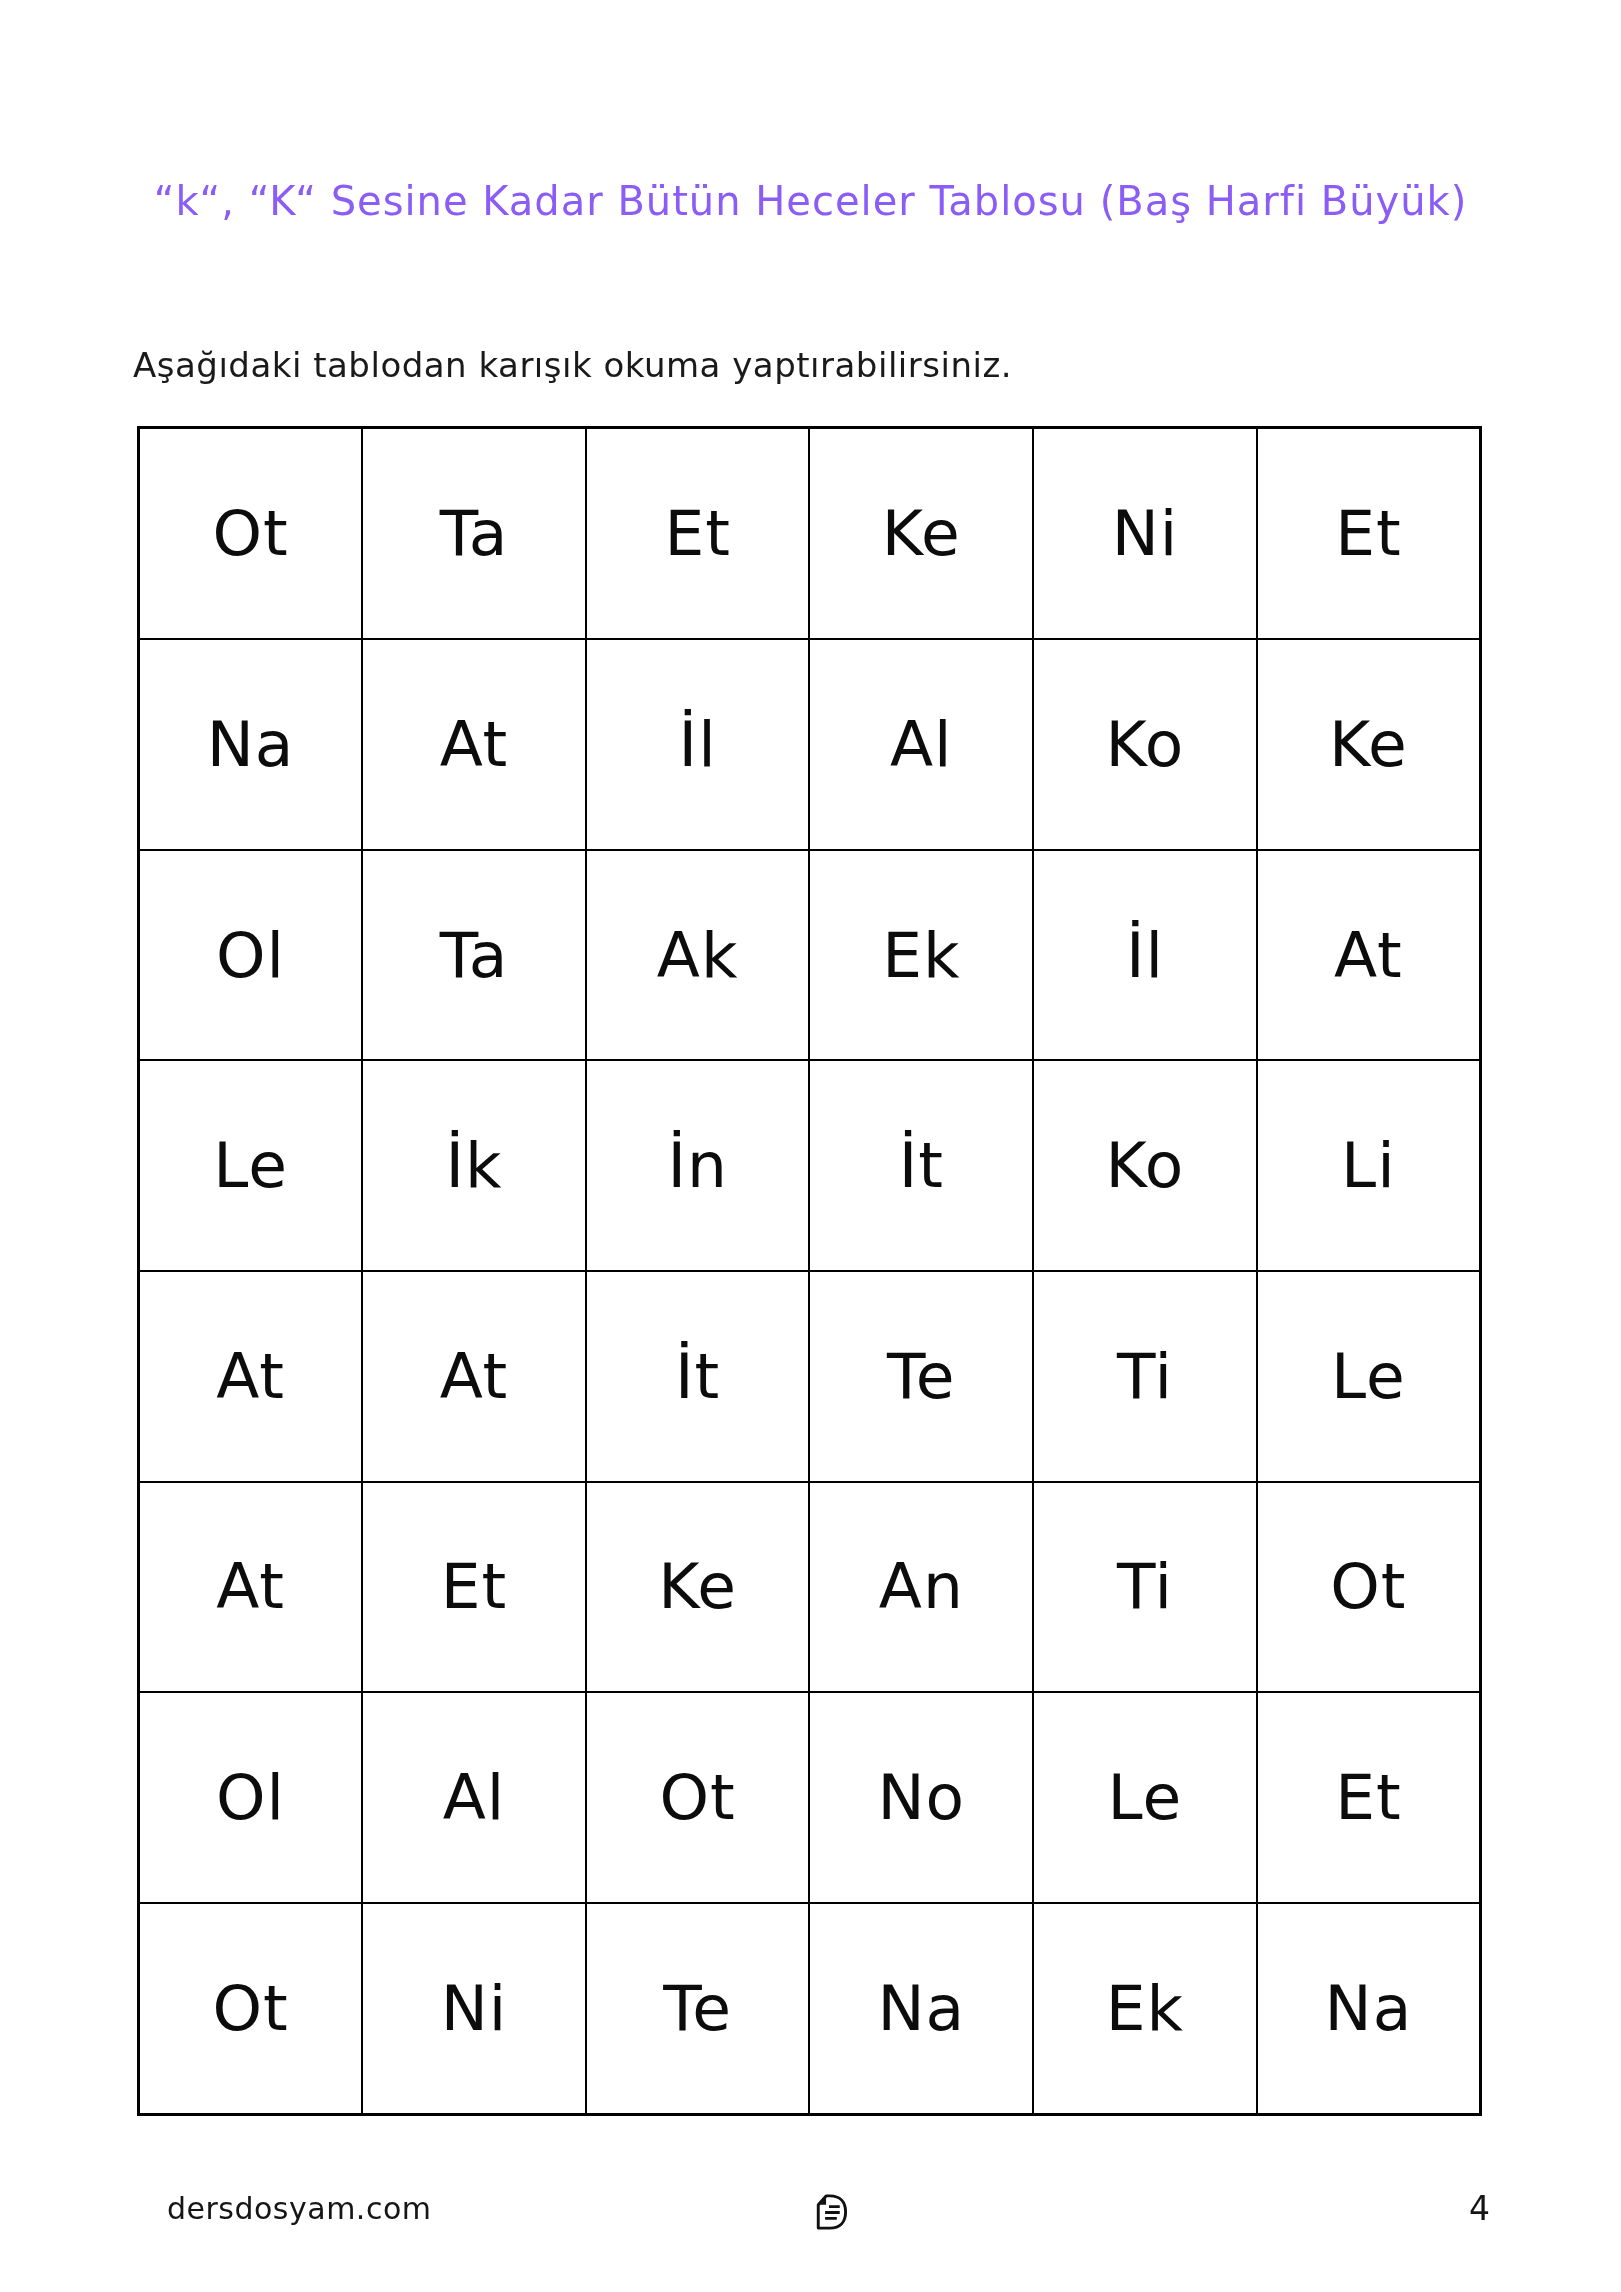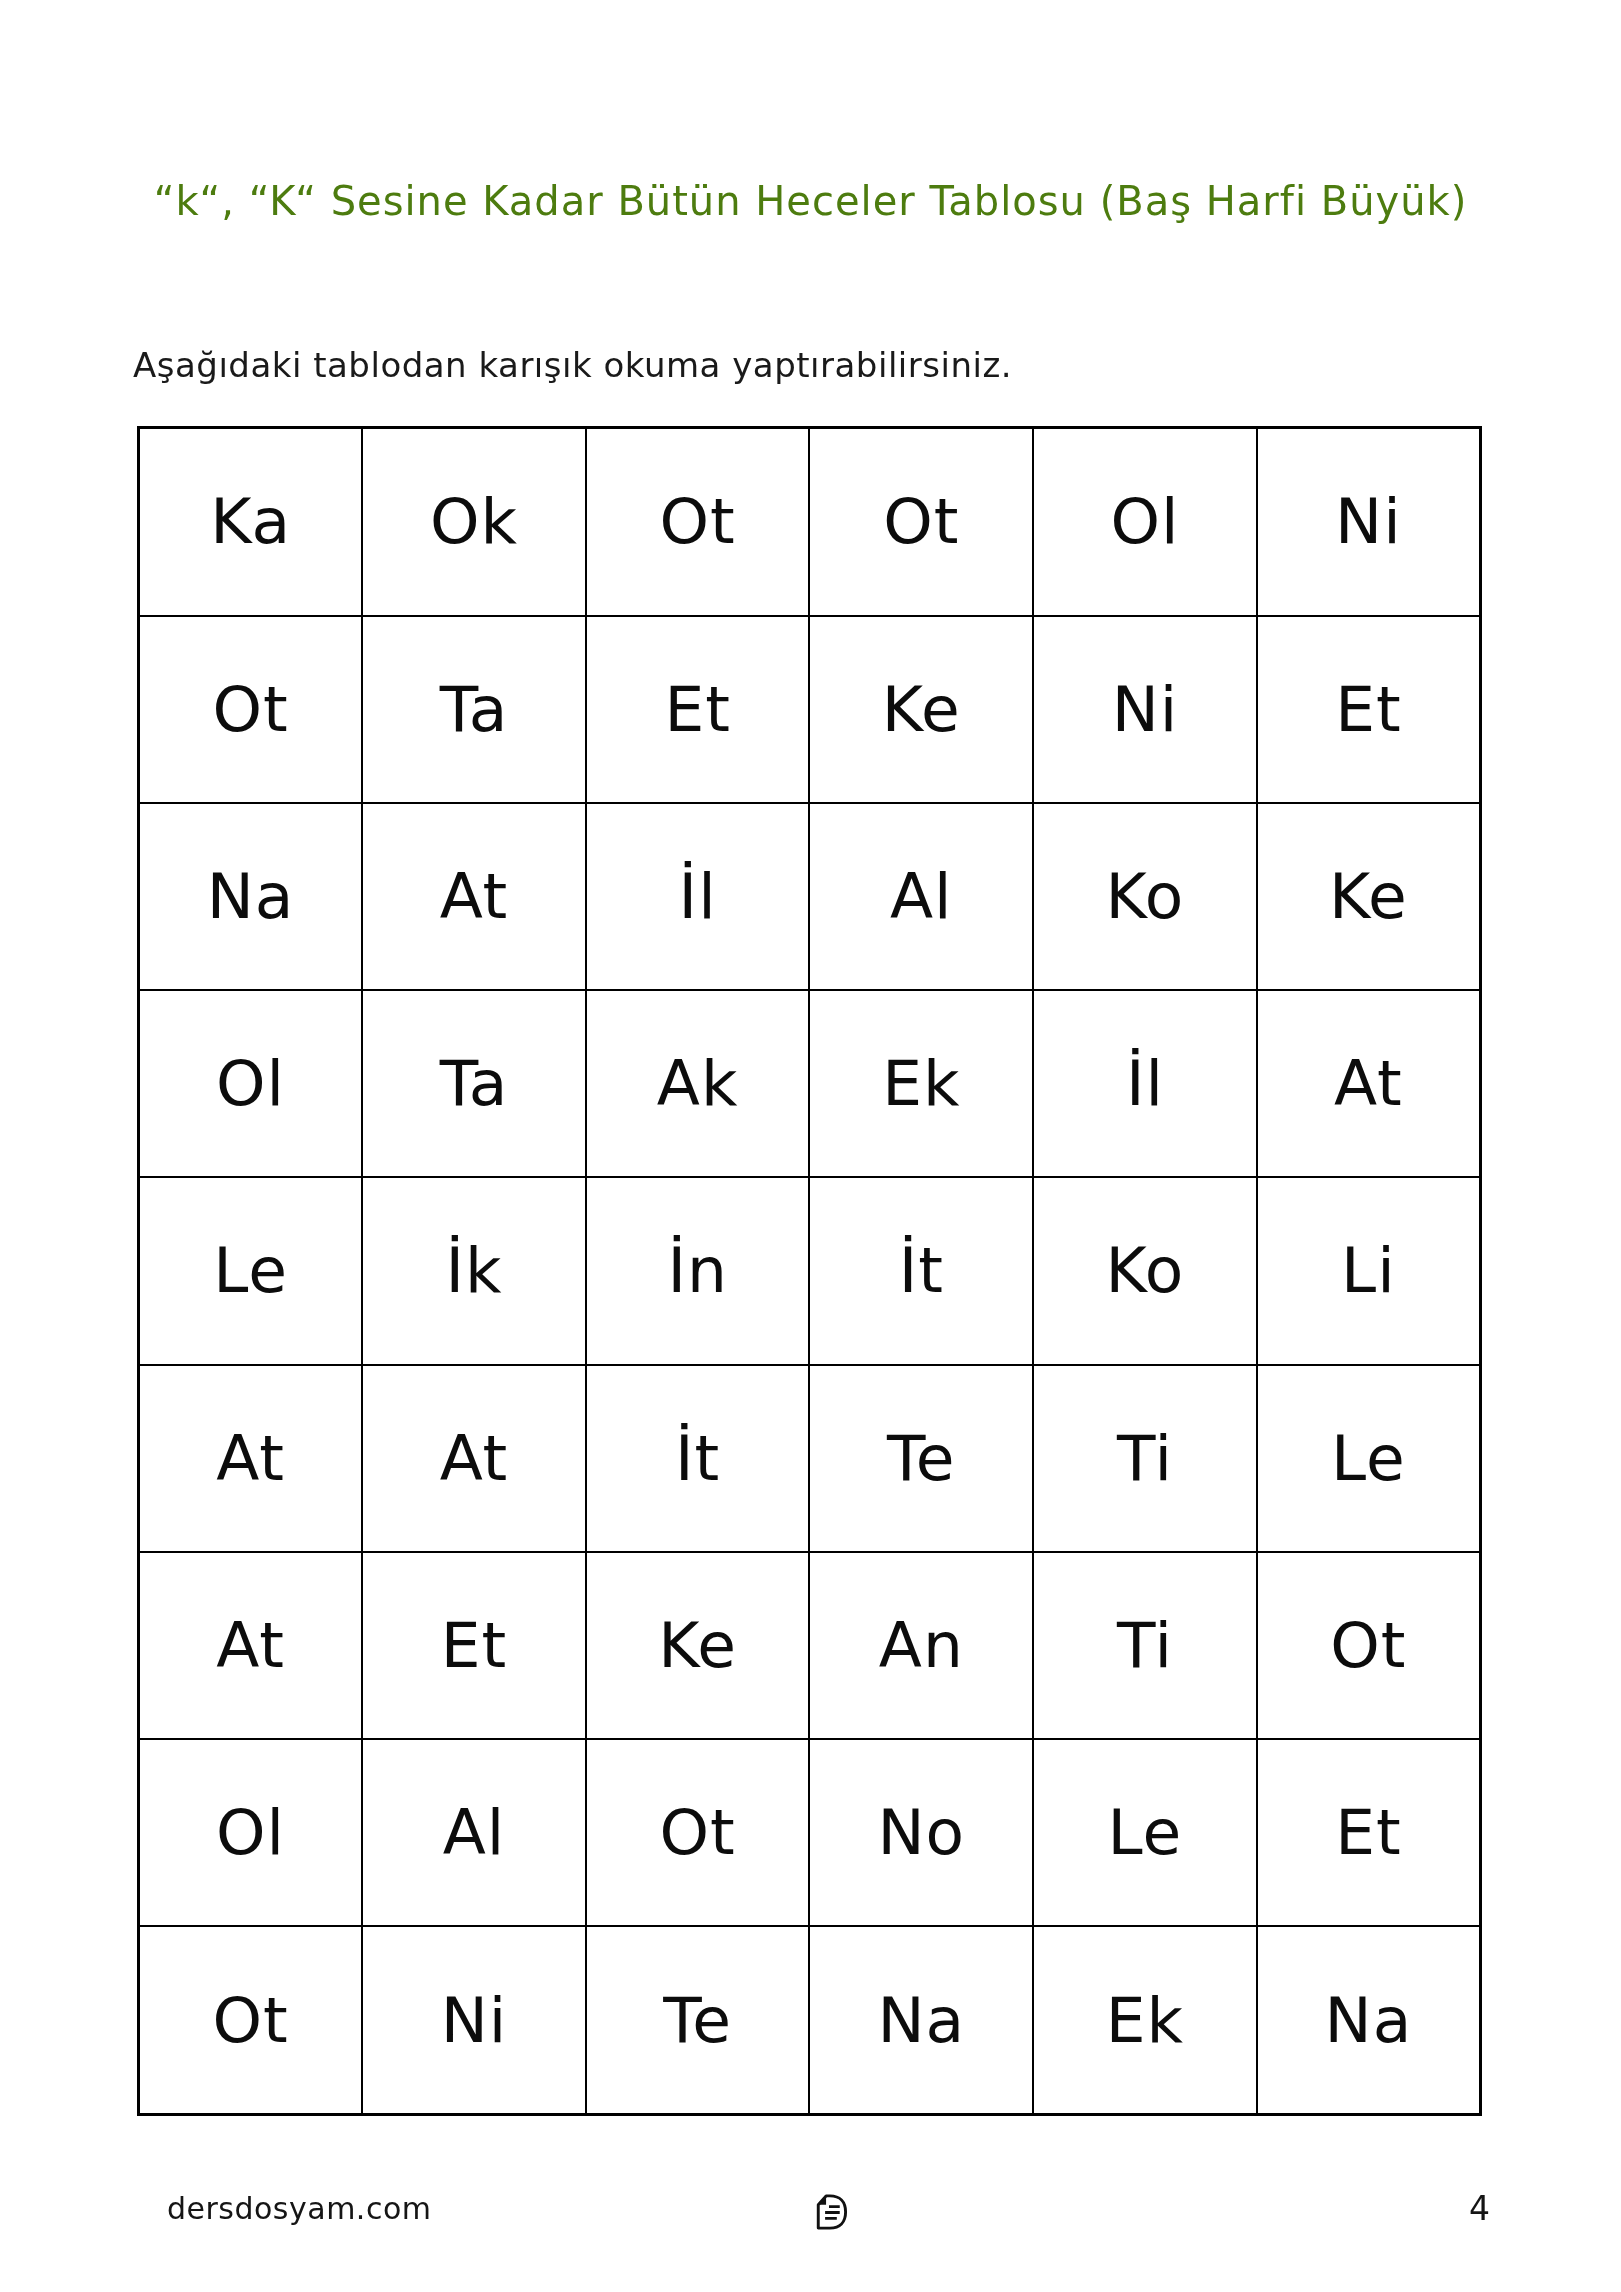"“k“, “K“ Sesine Kadar Bütün" .title { color: #4d7c0f -> #8b5cf6 }
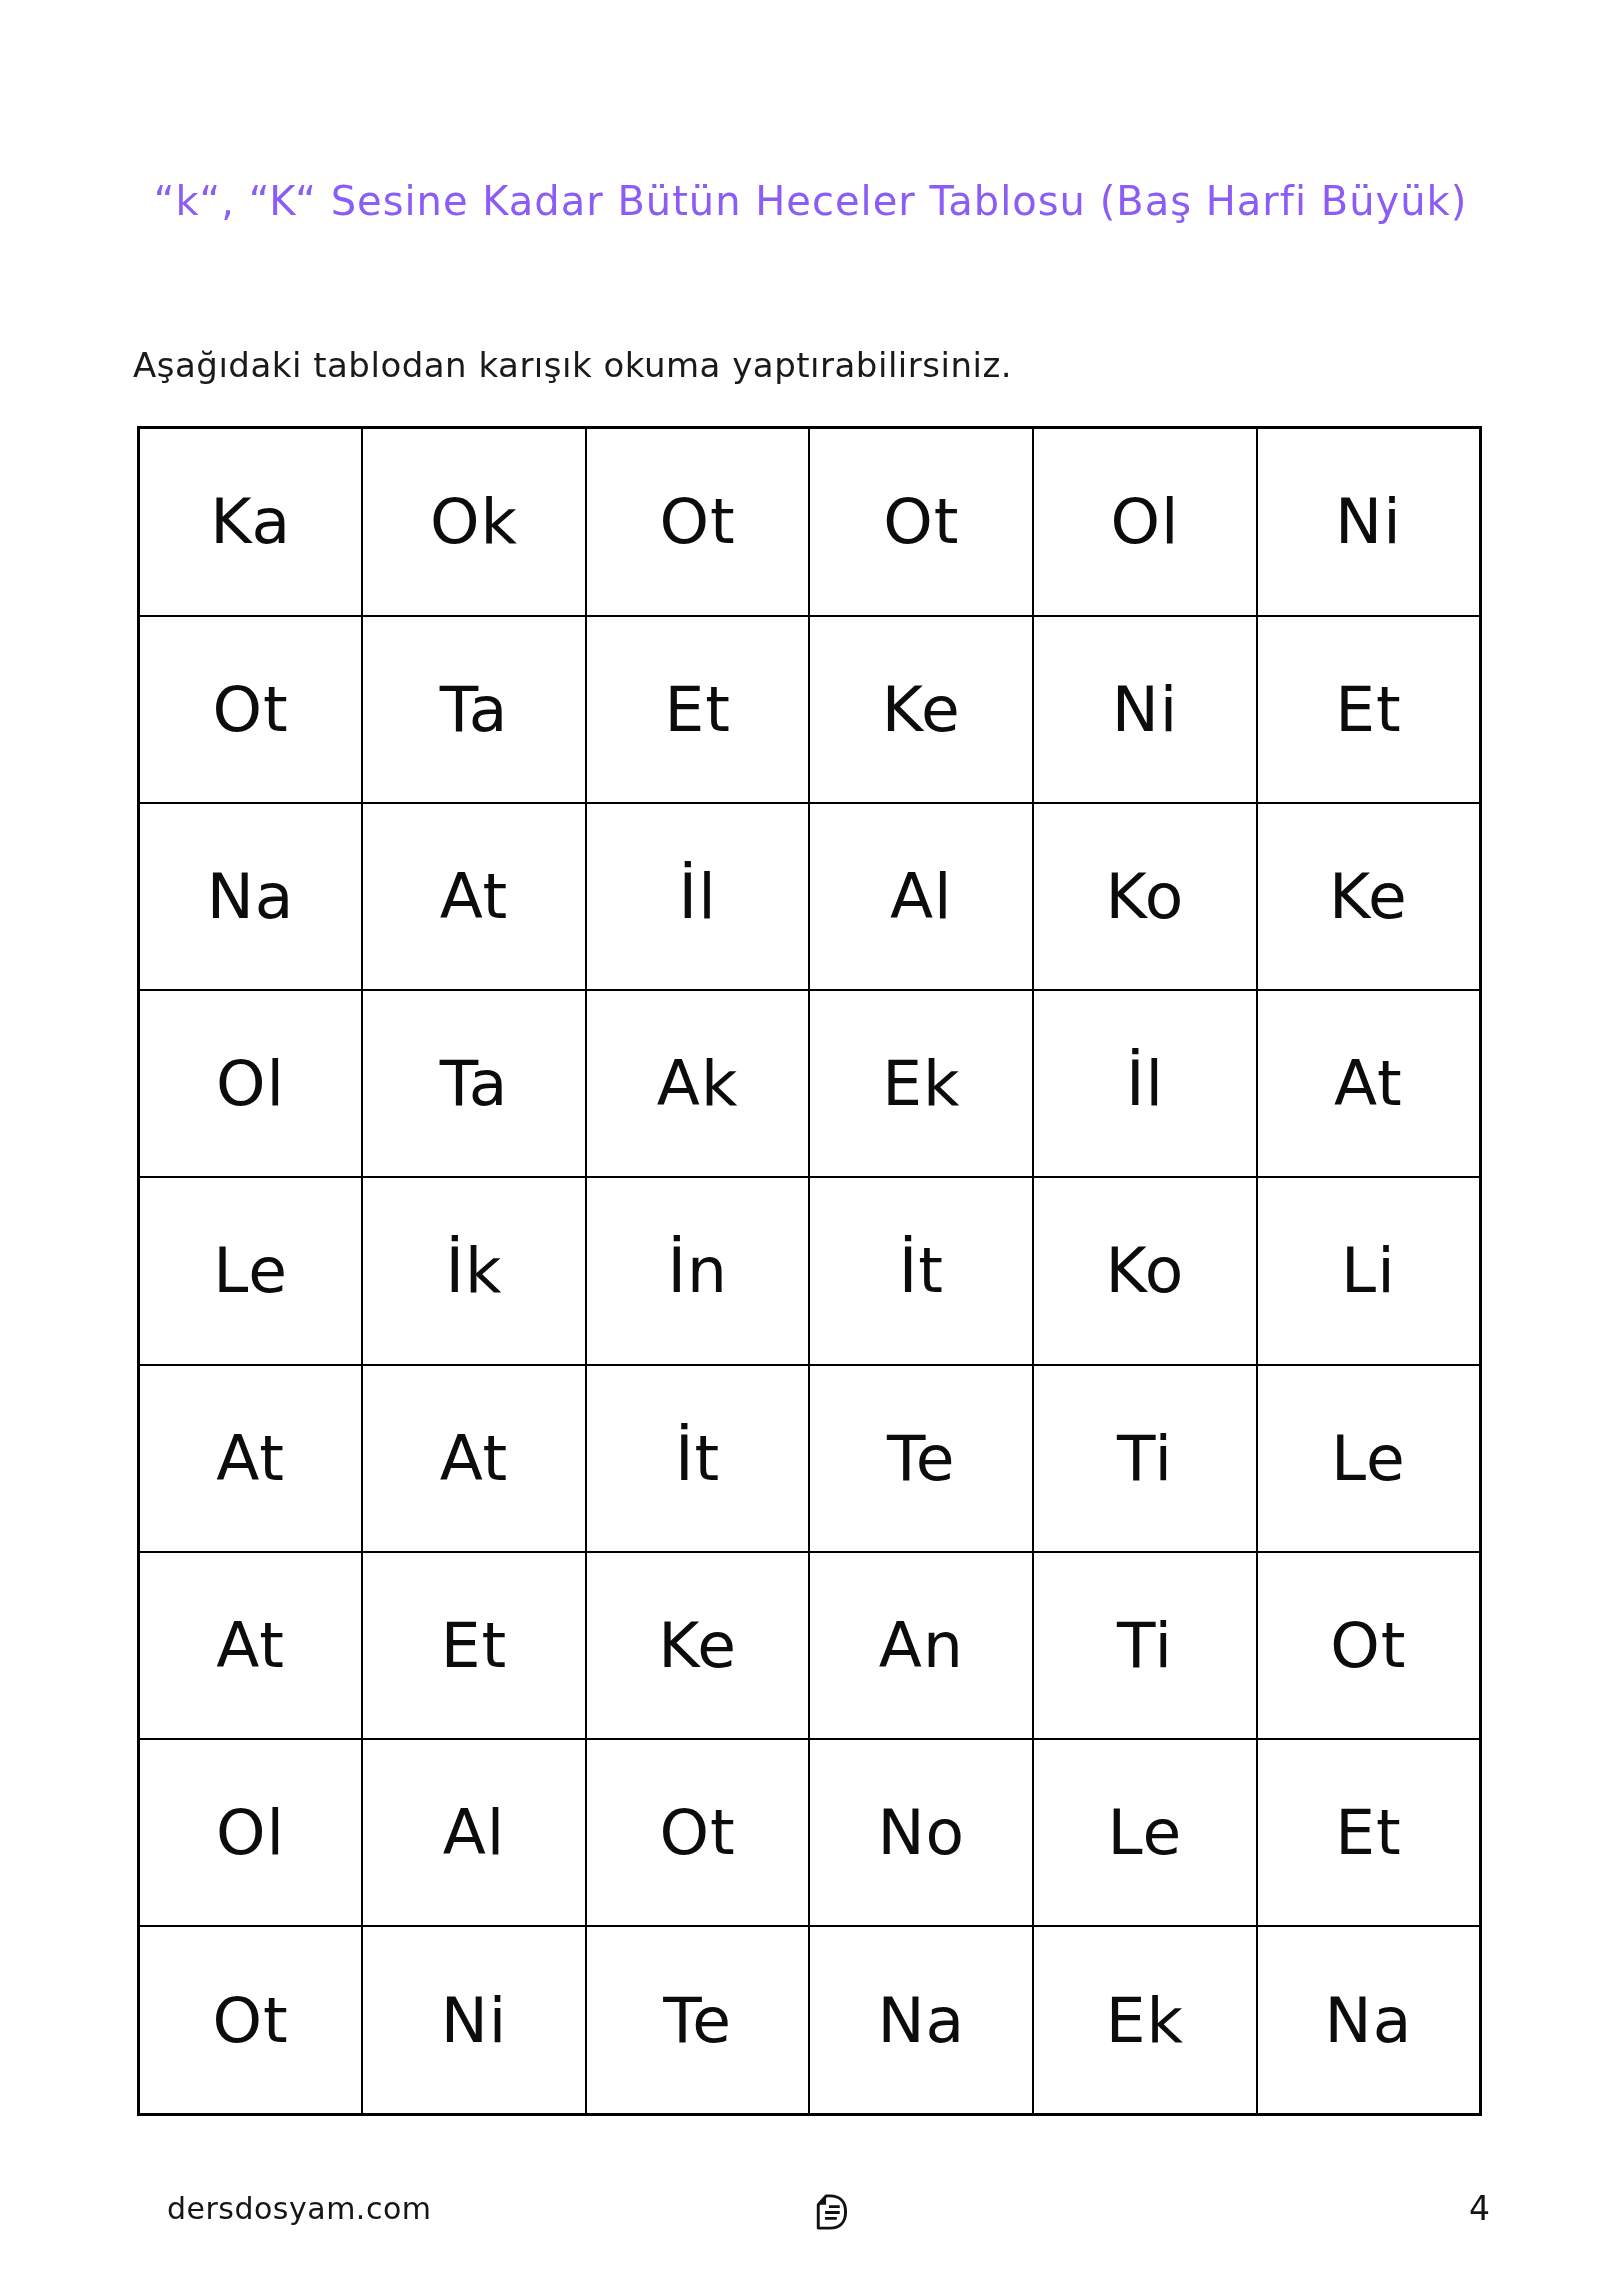"Ka" tr { html: <tr> <td>Ka</td> <td>Ok</td> <td>Ot</td> <td>Ot</td> <td>Ol</td> <td>Ni</td> </tr> -> none }
